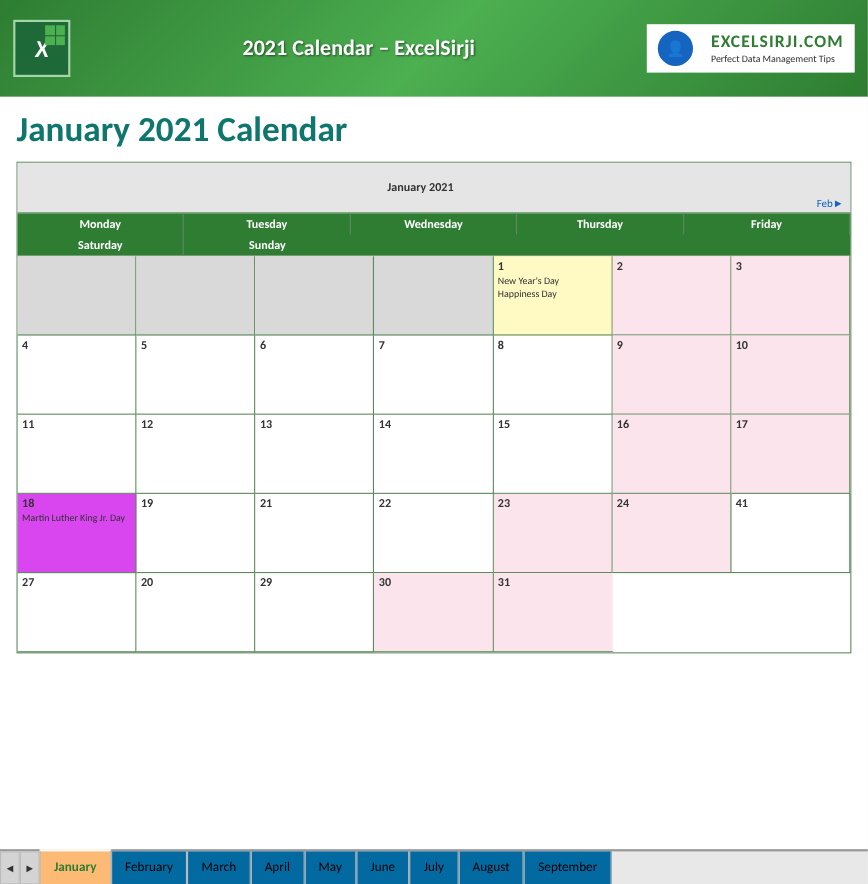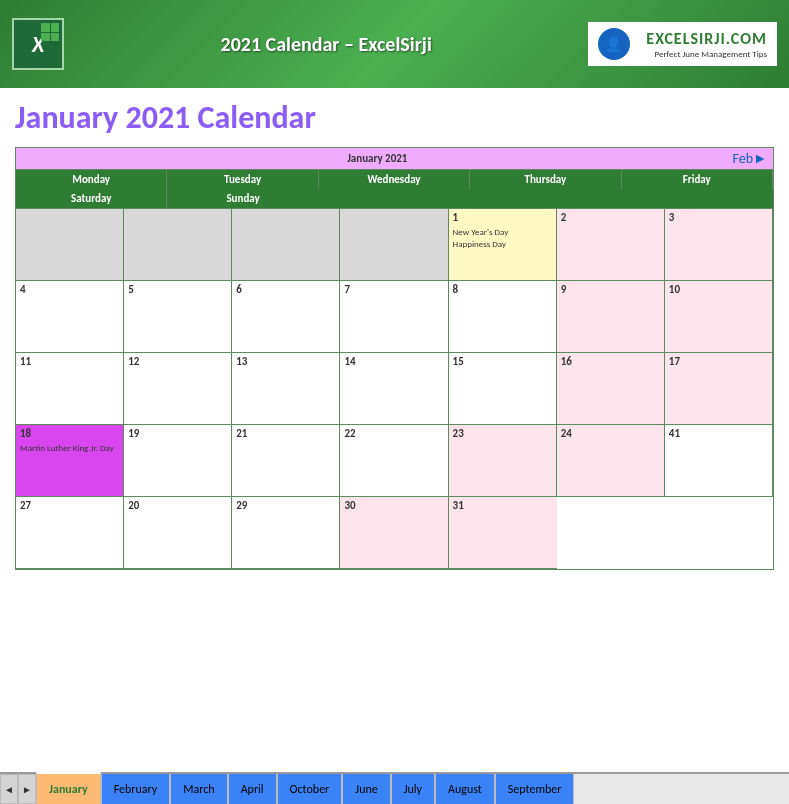"EXCELSIRJI.COM" .brand-logo { text-align: right -> none }
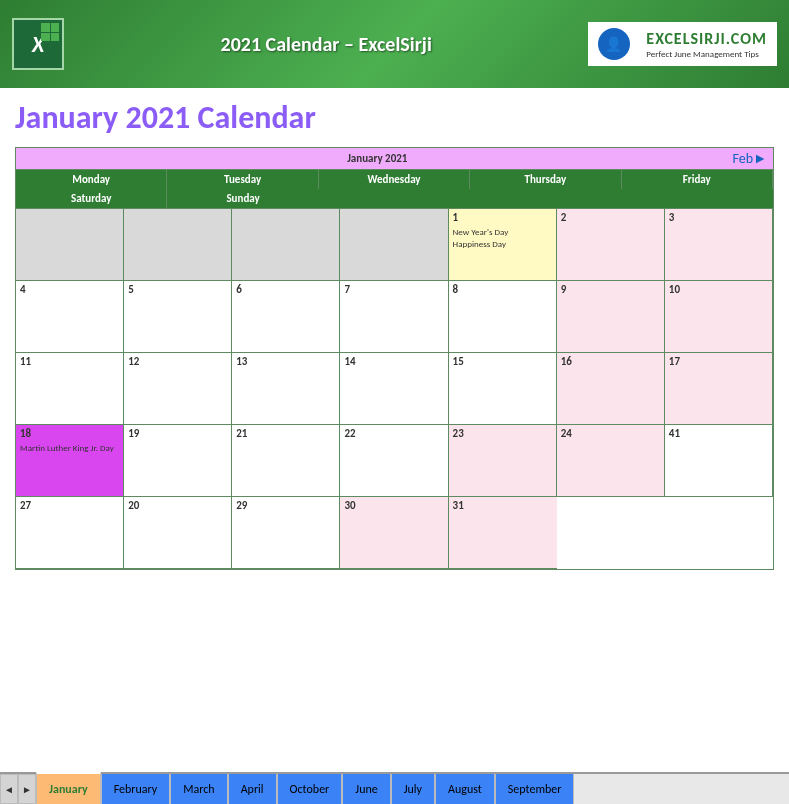"Perfect June Management Tips" div.brand-tagline { text: June -> Data }
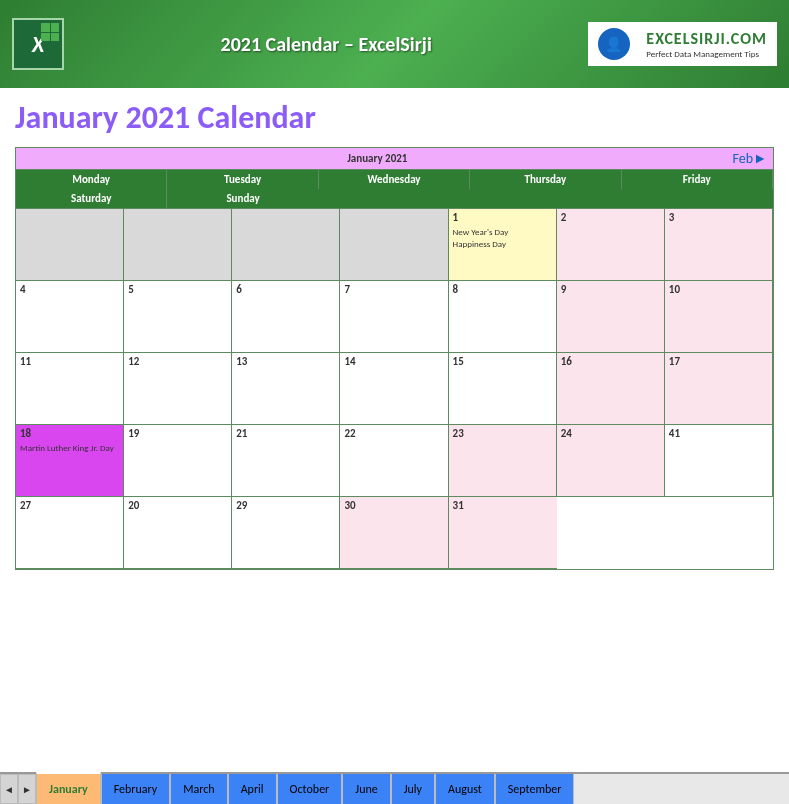"January 2021 Calendar" .page-title { color: #8b5cf6 -> #0f766e }
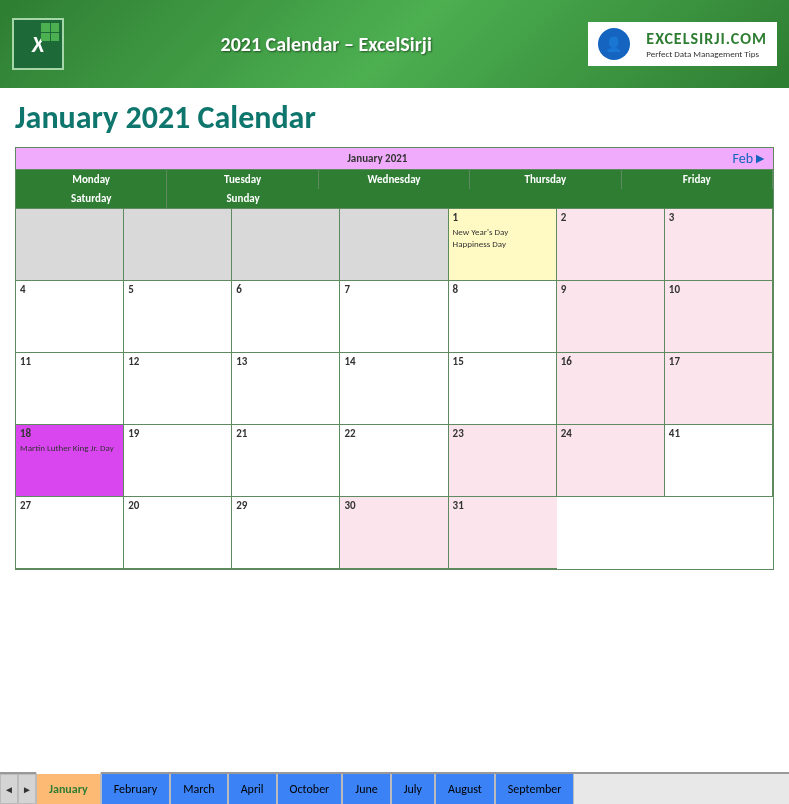"January 2021" .calendar-header-row { background: #f0abfc -> #e5e5e5 }
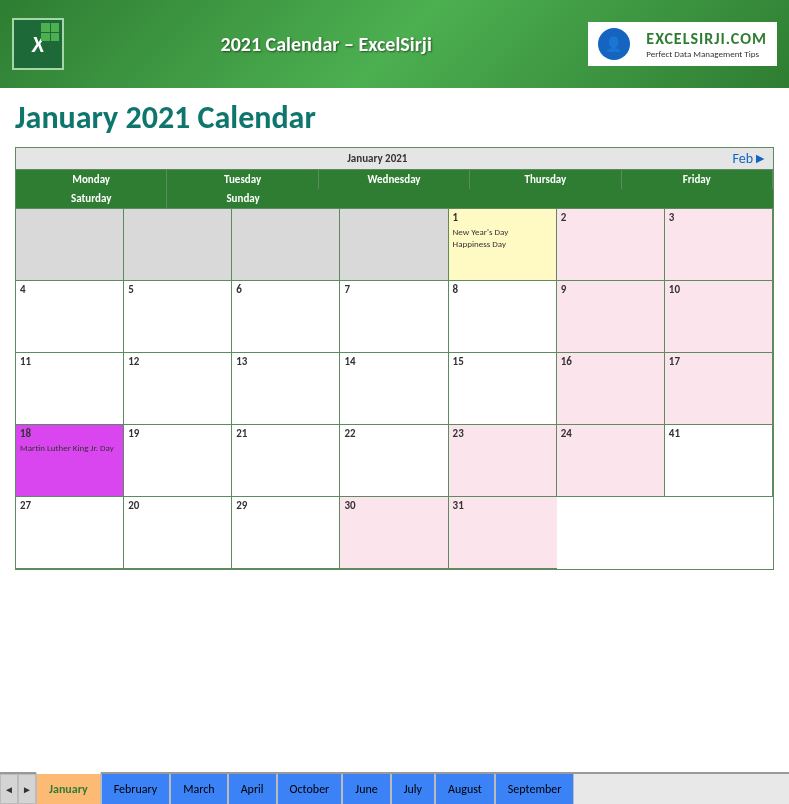"Feb►" .feb-link { font-size: 14px -> 10px; margin-top: none -> 28px }
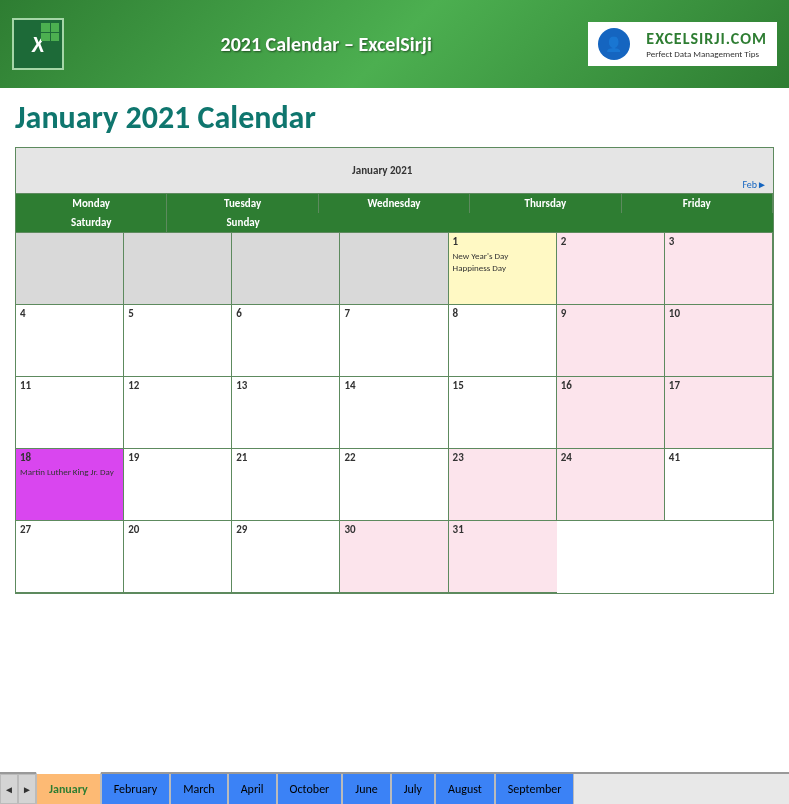"February" .tab-item { background: #3b82f6 -> #0369a1 }
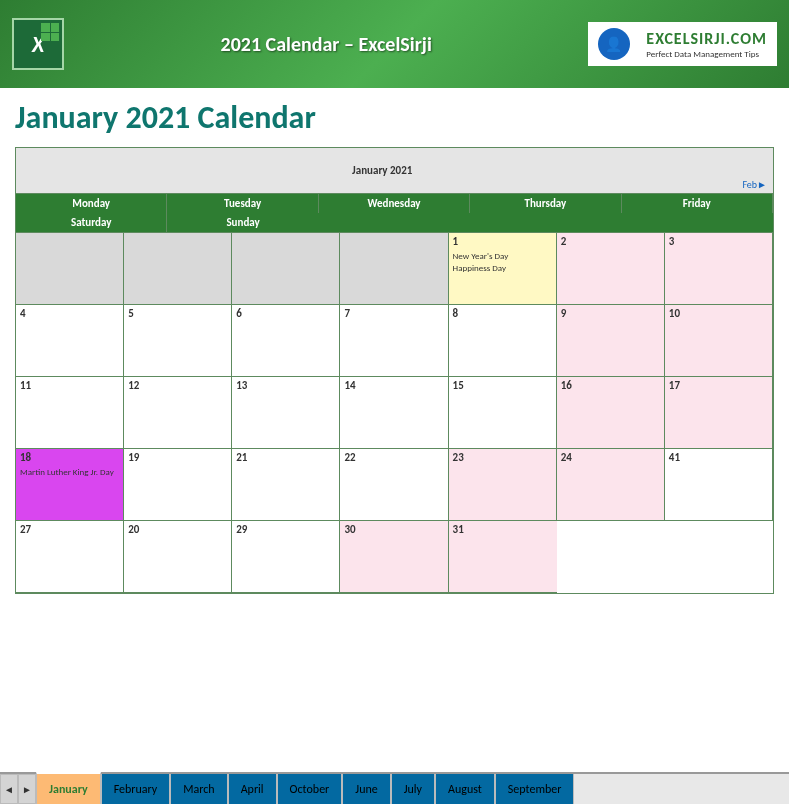"October" div.tab-item { text: October -> May }
